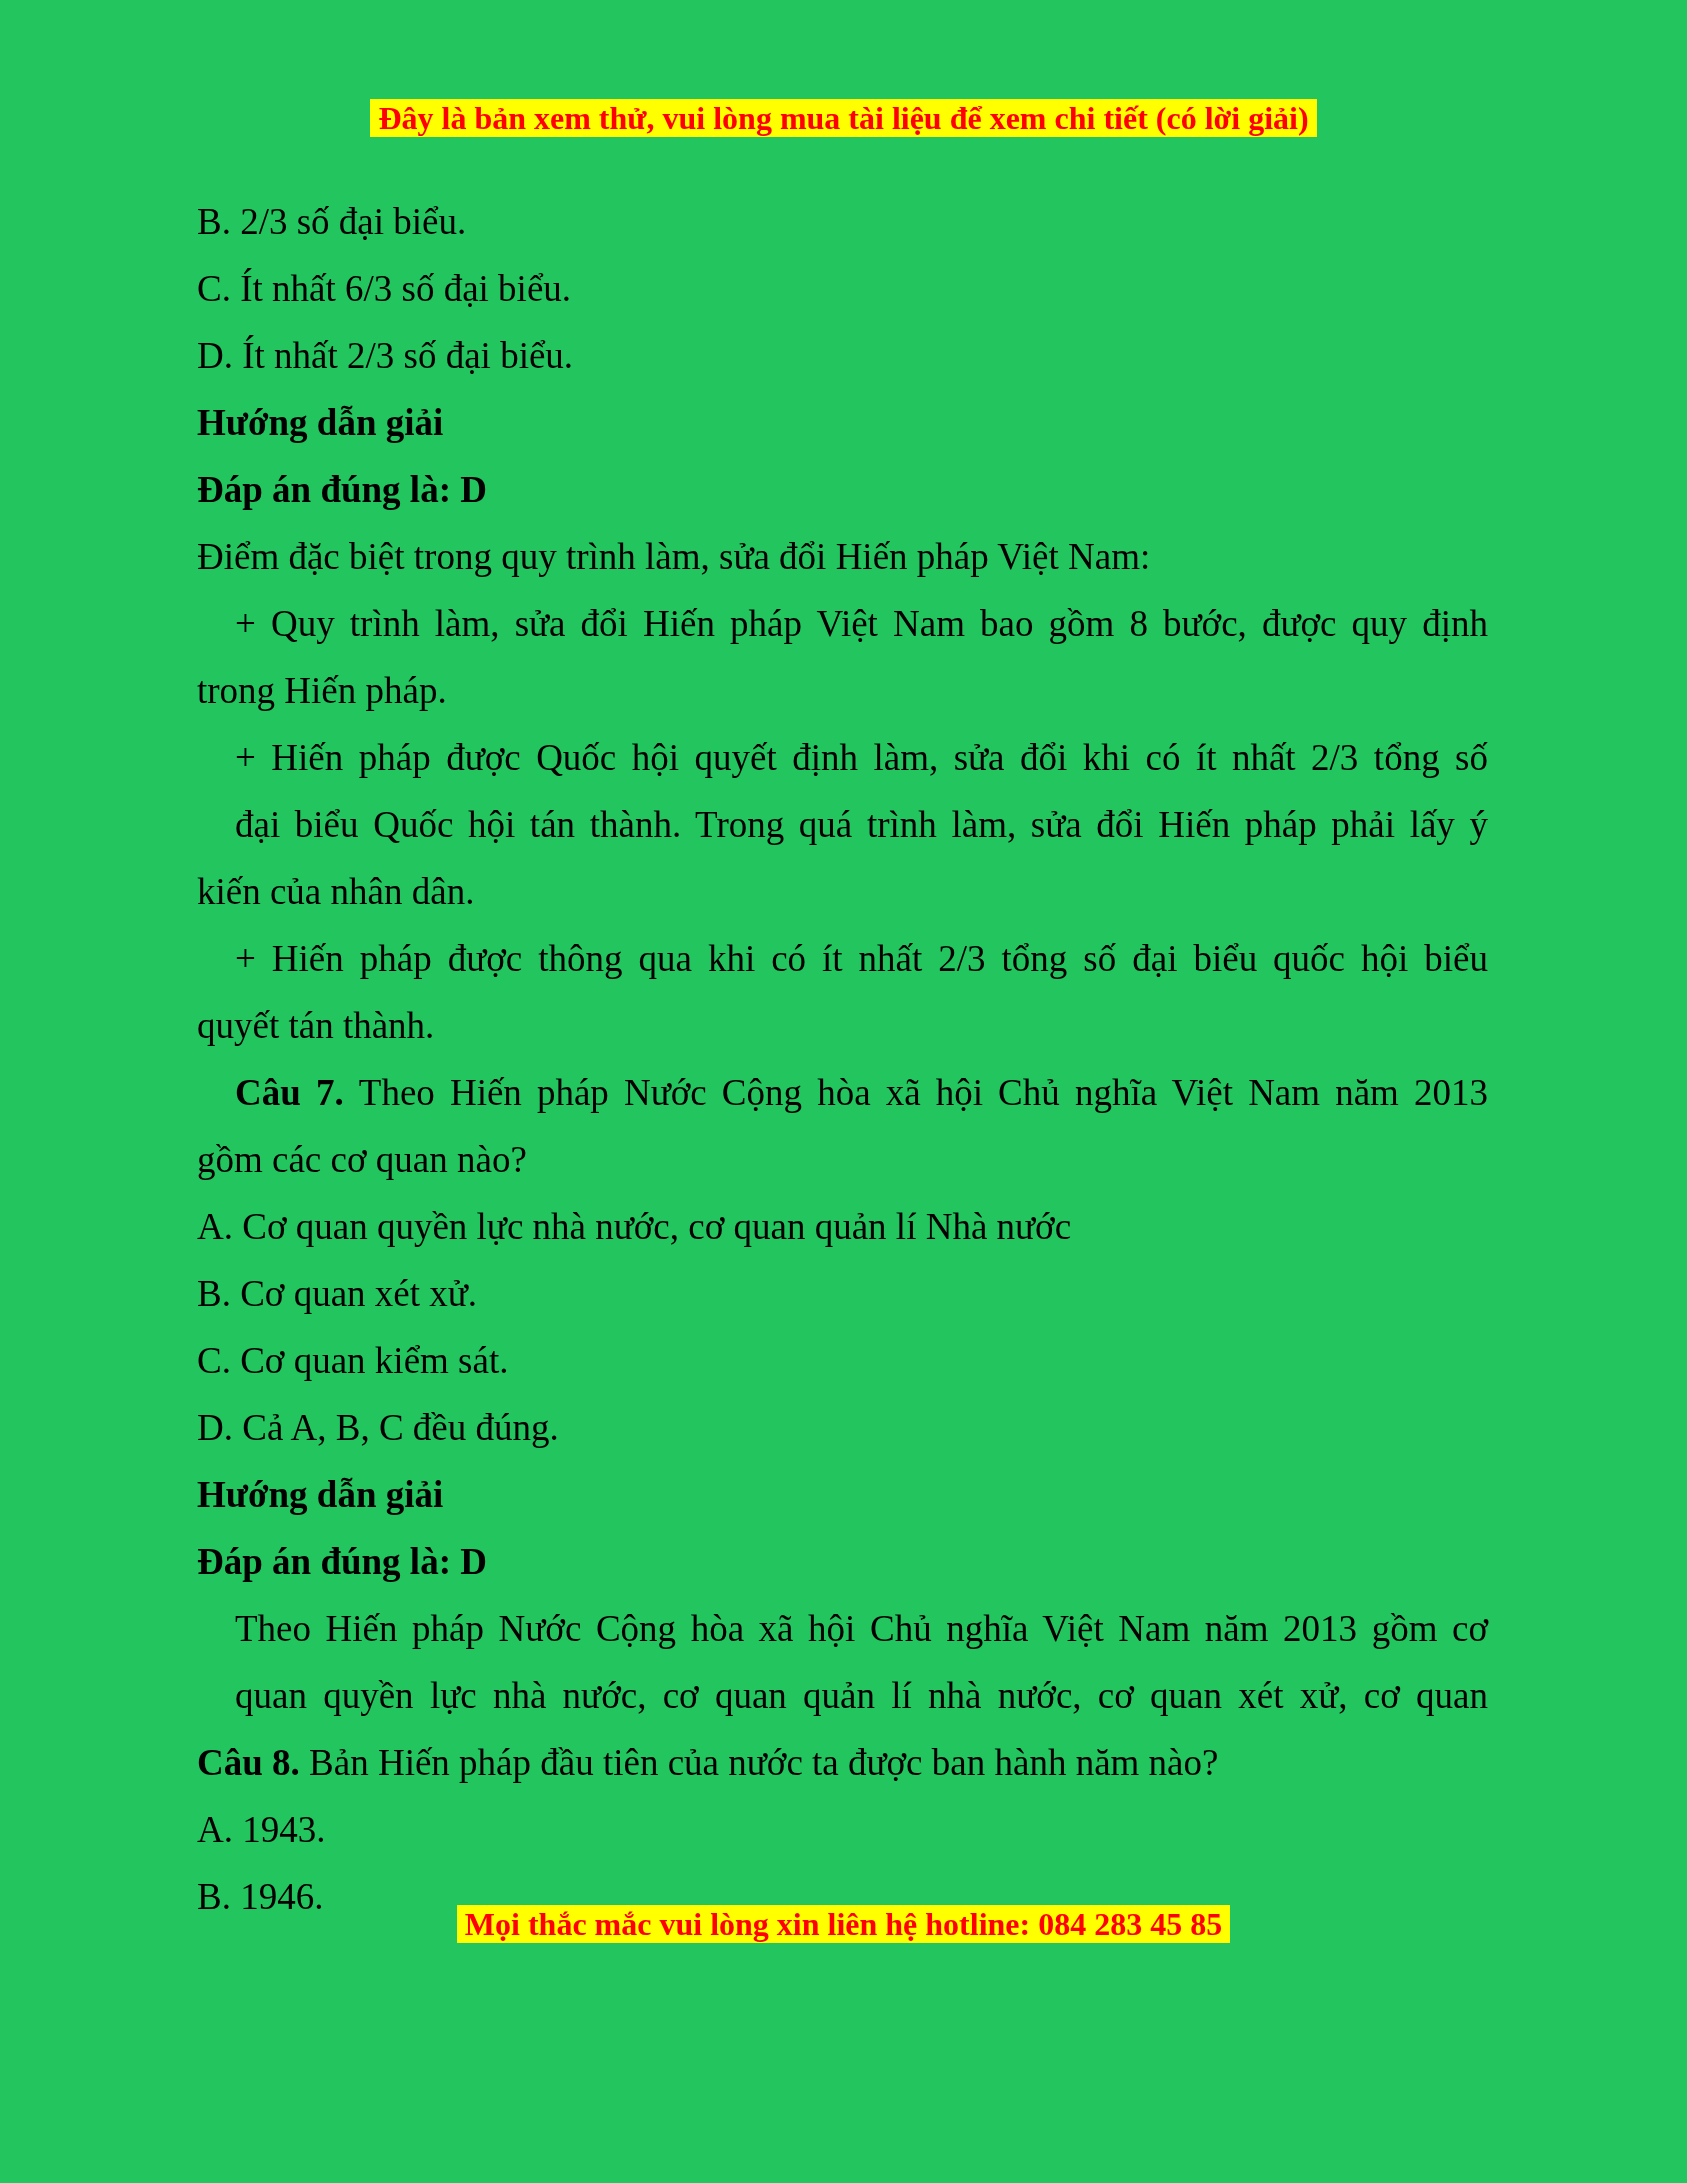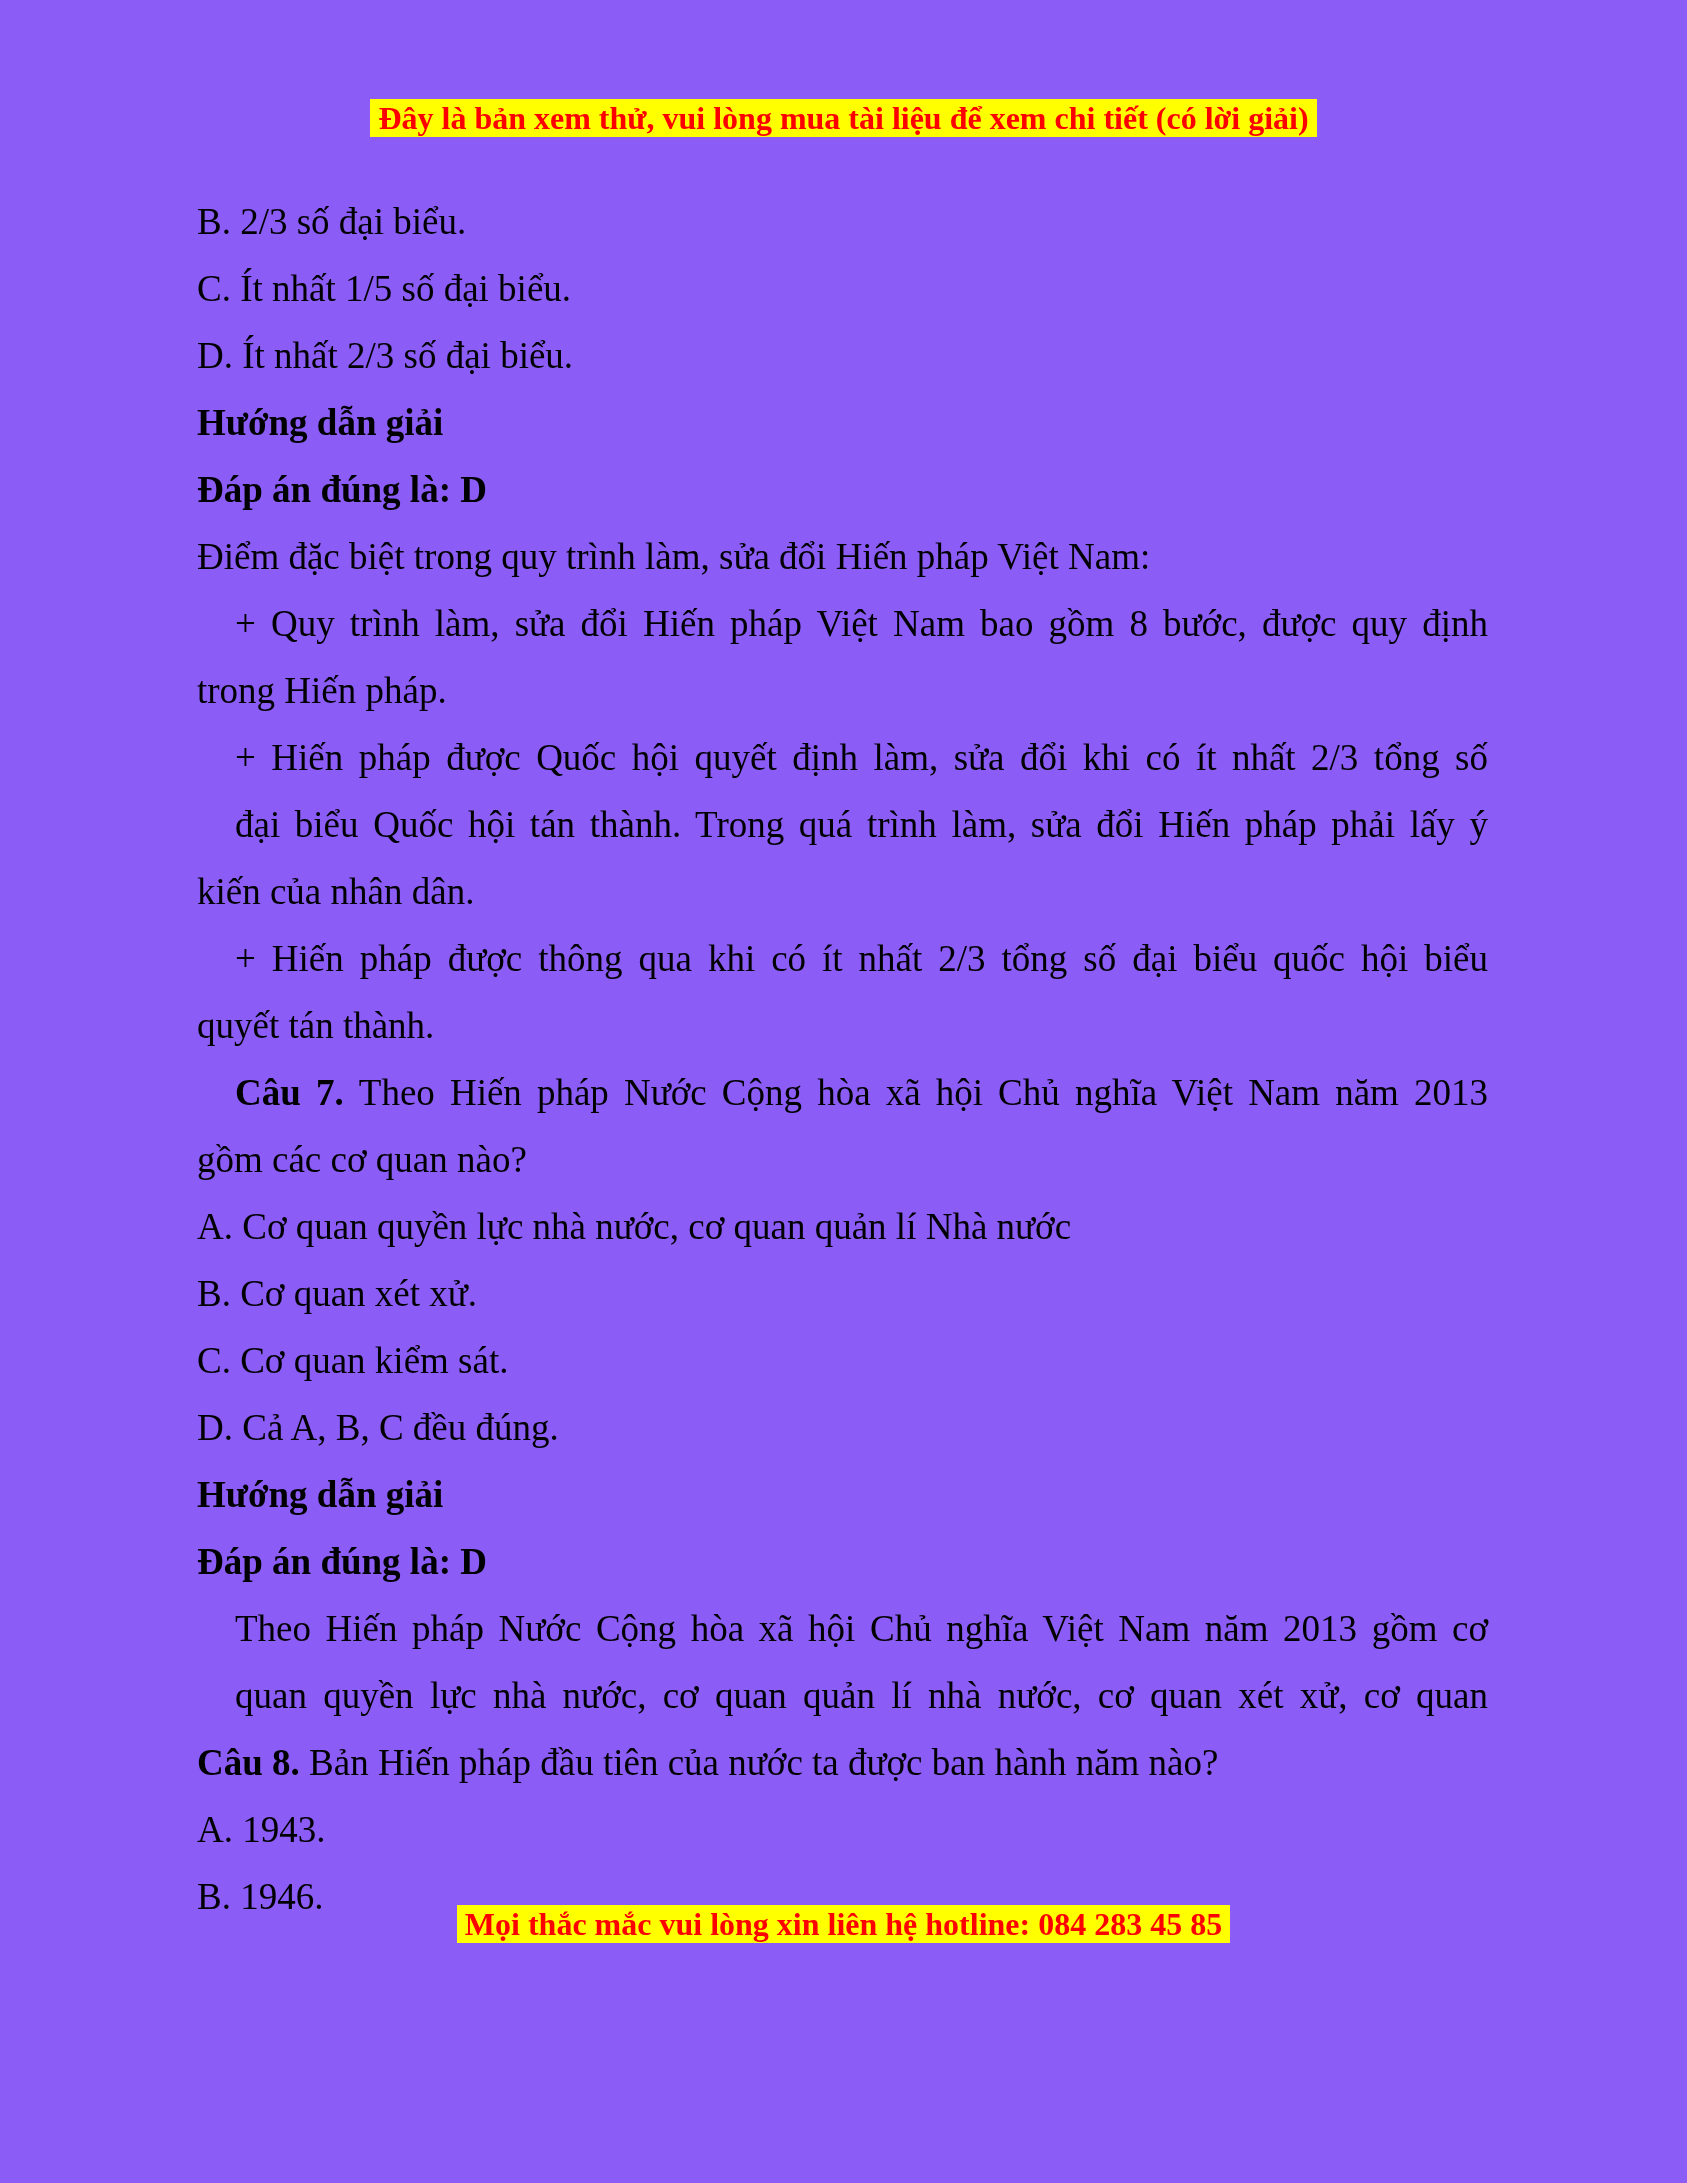"Đây là bản xem thử," .page { background: #8b5cf6 -> #22c55e }
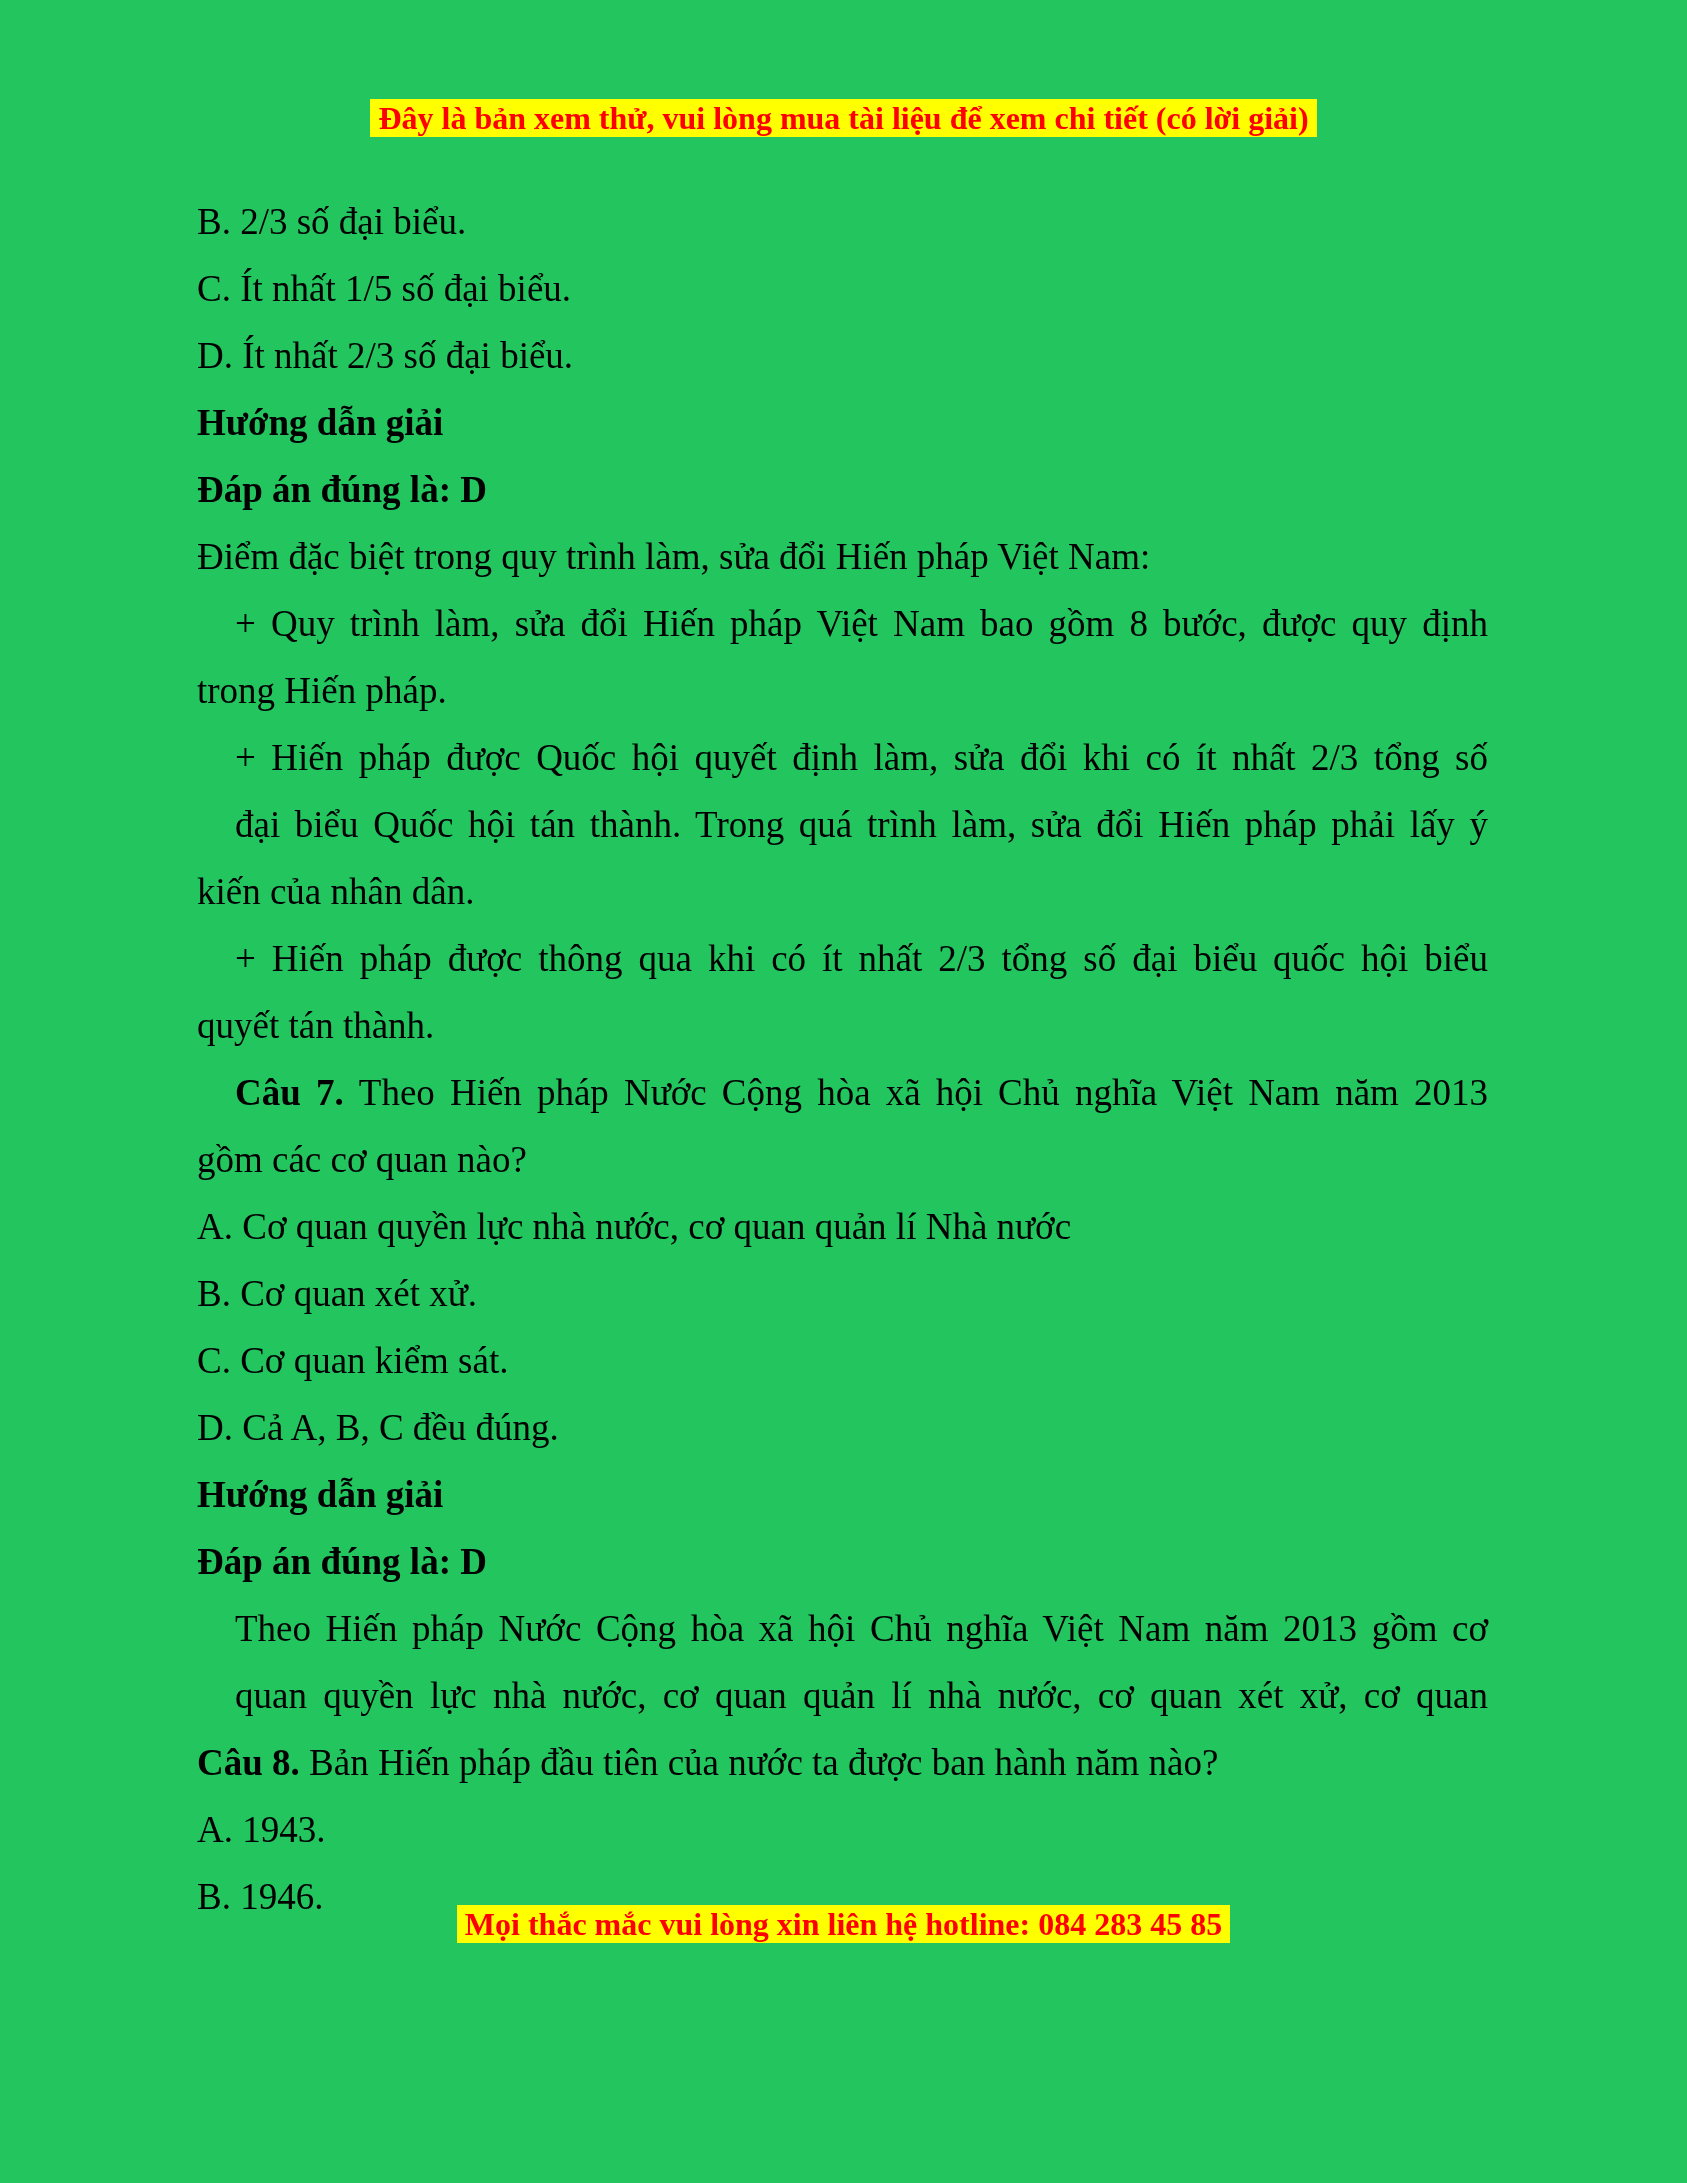"C. Ít nhất 1/5 số" span { text: 1/5 -> 6/3 }
